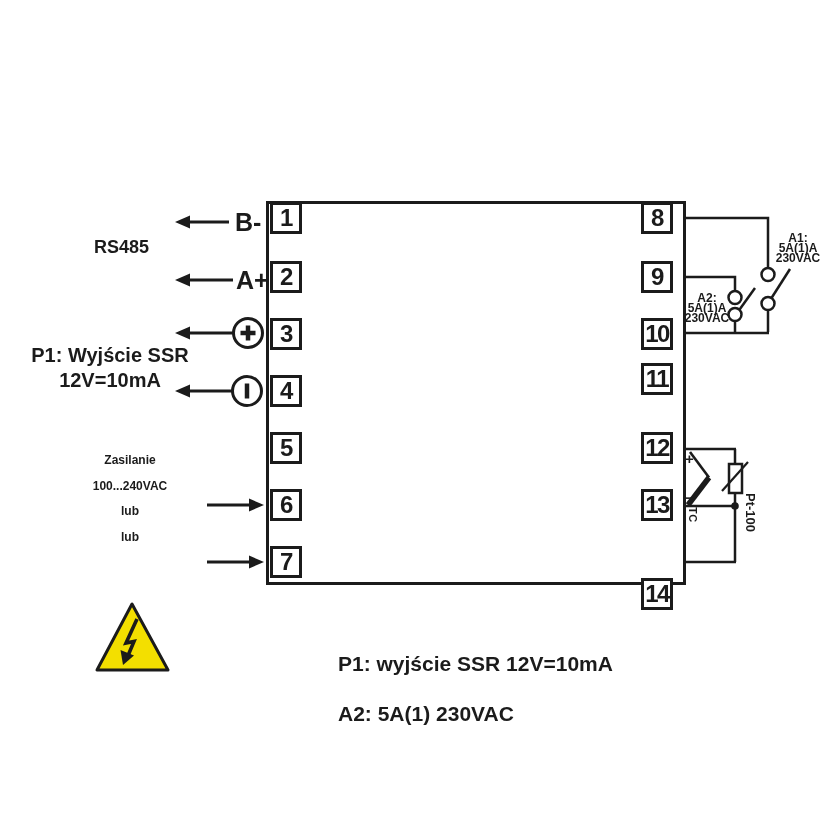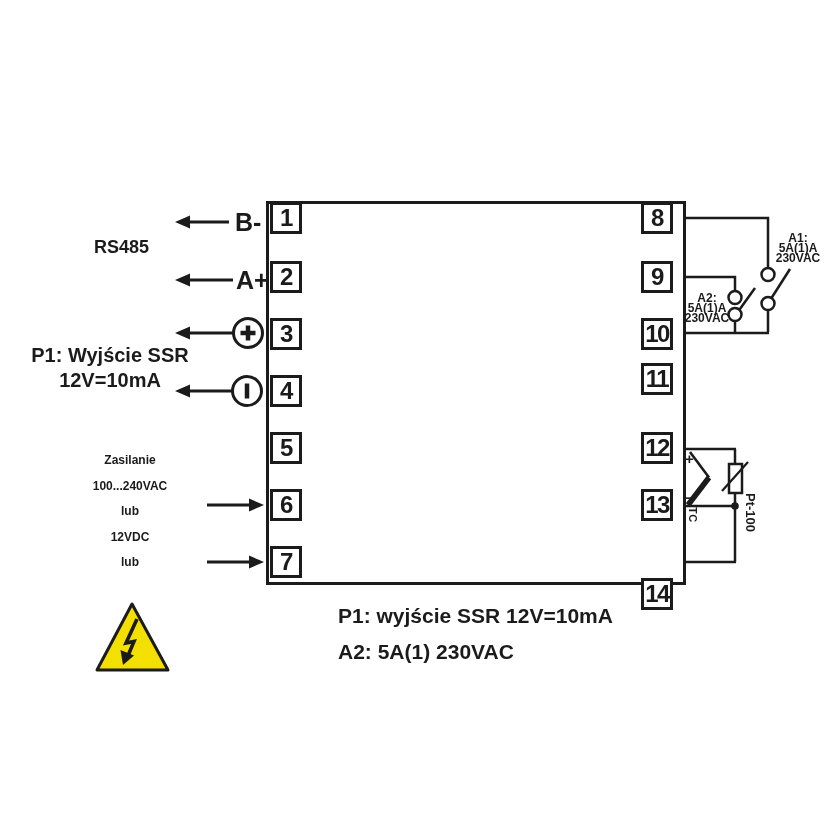"12VDC" div { html: <div>12VDC</div> -> none }
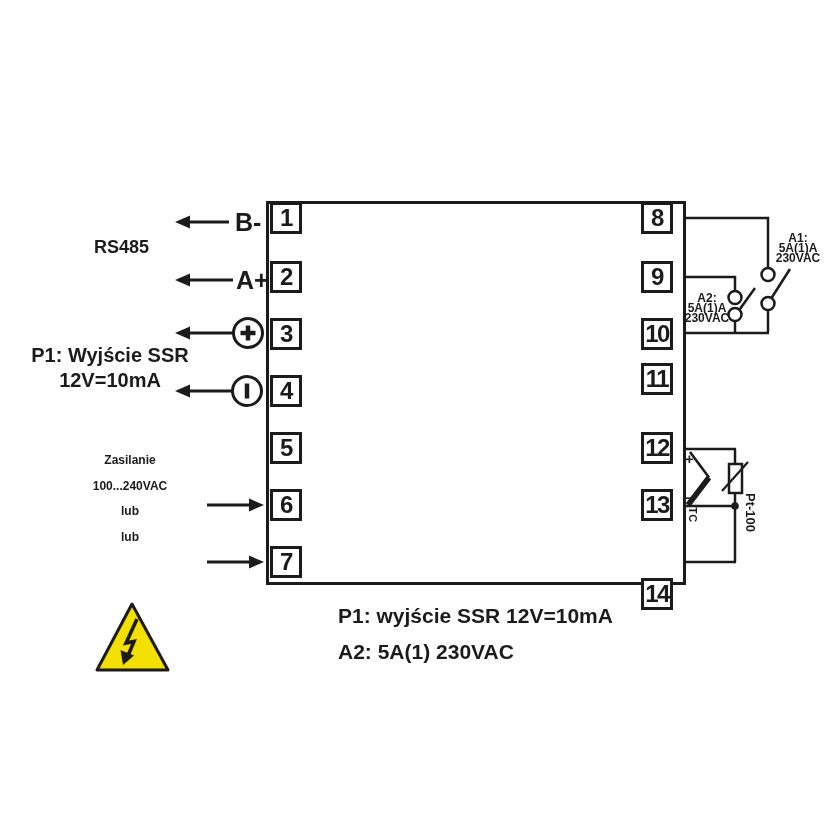"P1: wyjście SSR 12V=10mA" .note { margin-top: none -> 48px }
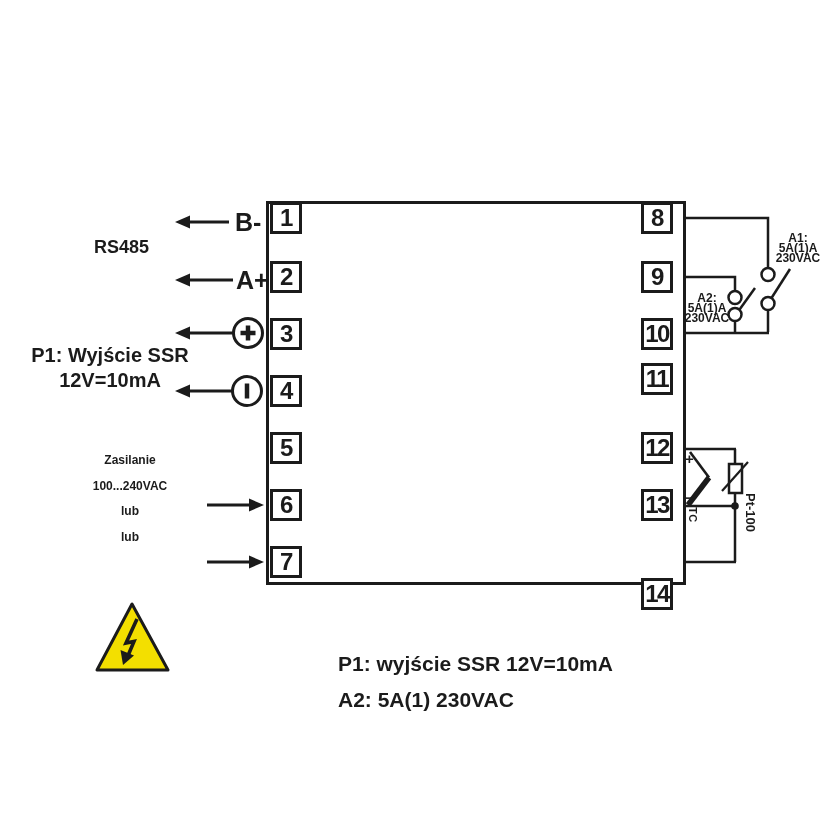"A2: 5A(1) 230VAC" #note-3 { top: 640px -> 654px }
